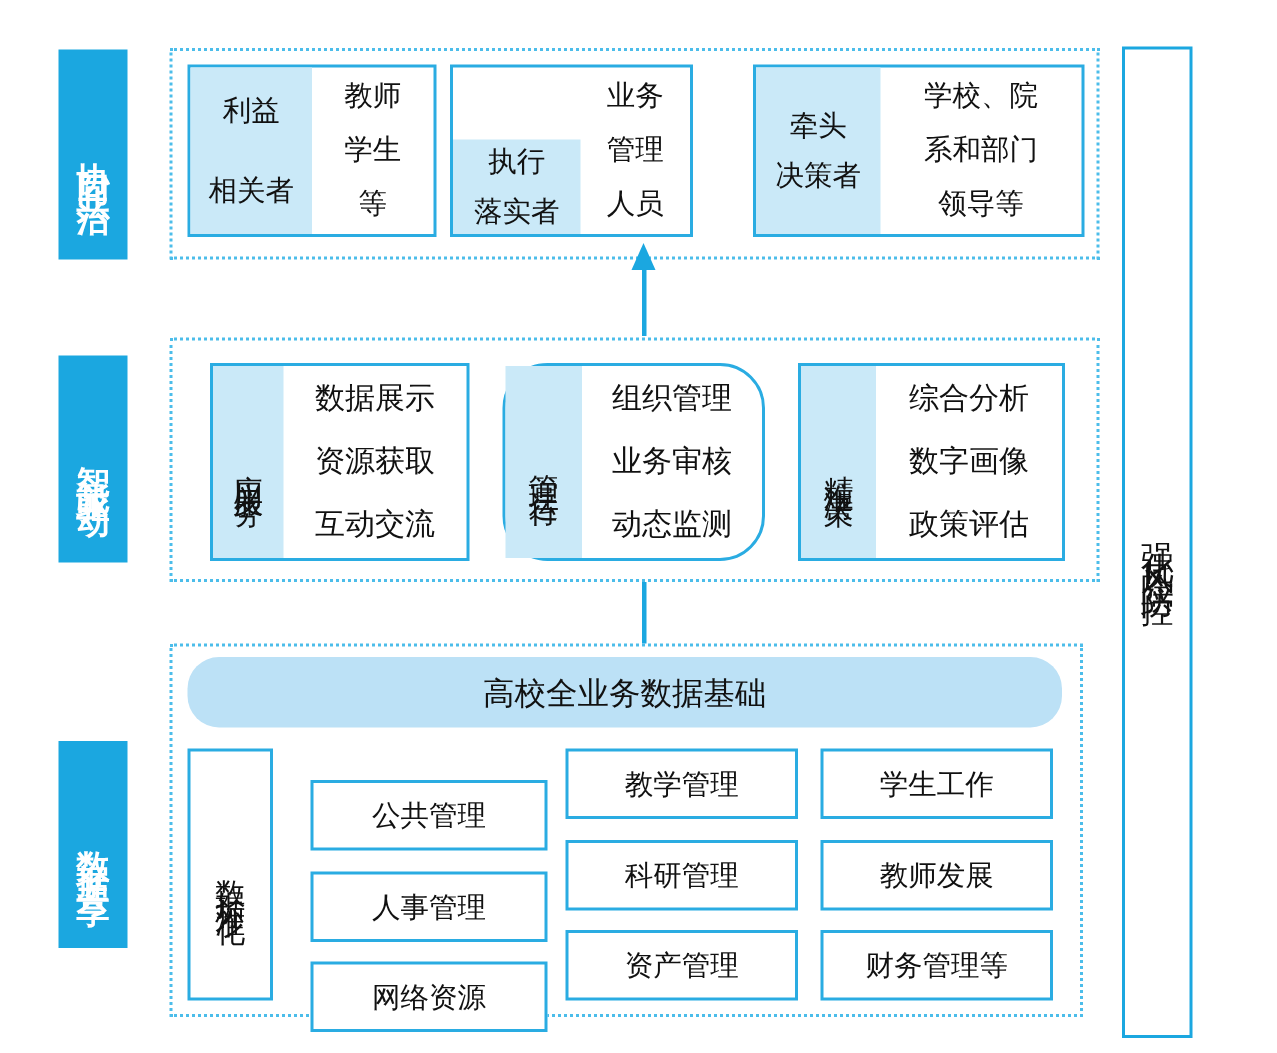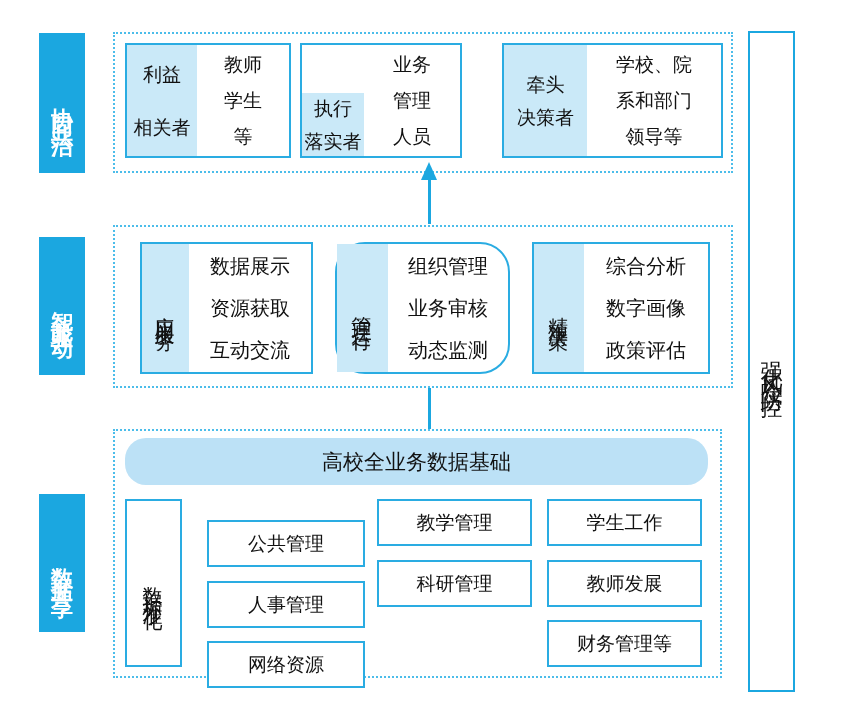"利益" .rb1 .role-cell { width: 70px -> 81px }
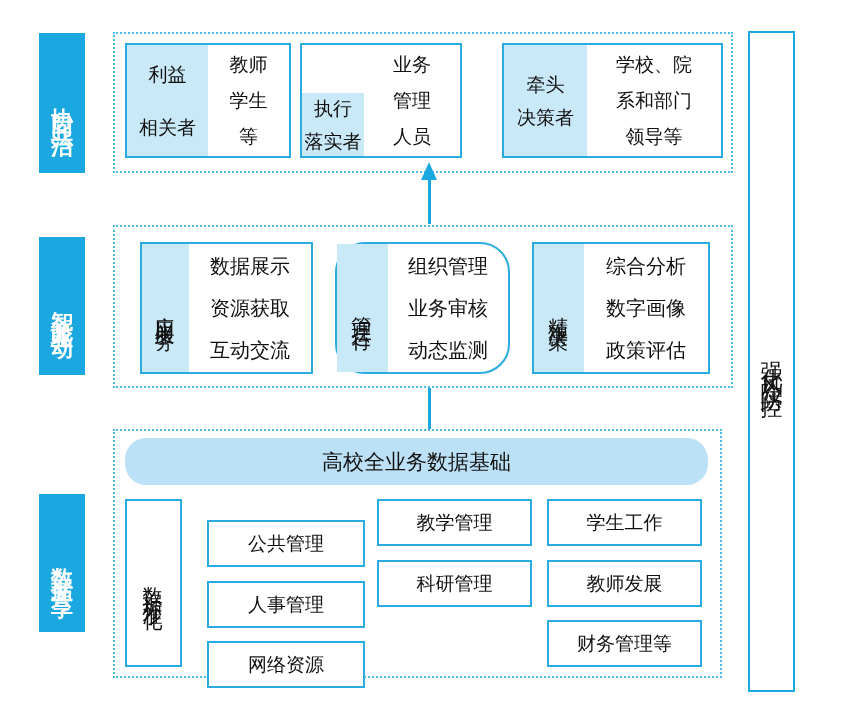"执行" .rb2 .role-cell { width: 62px -> 85px }
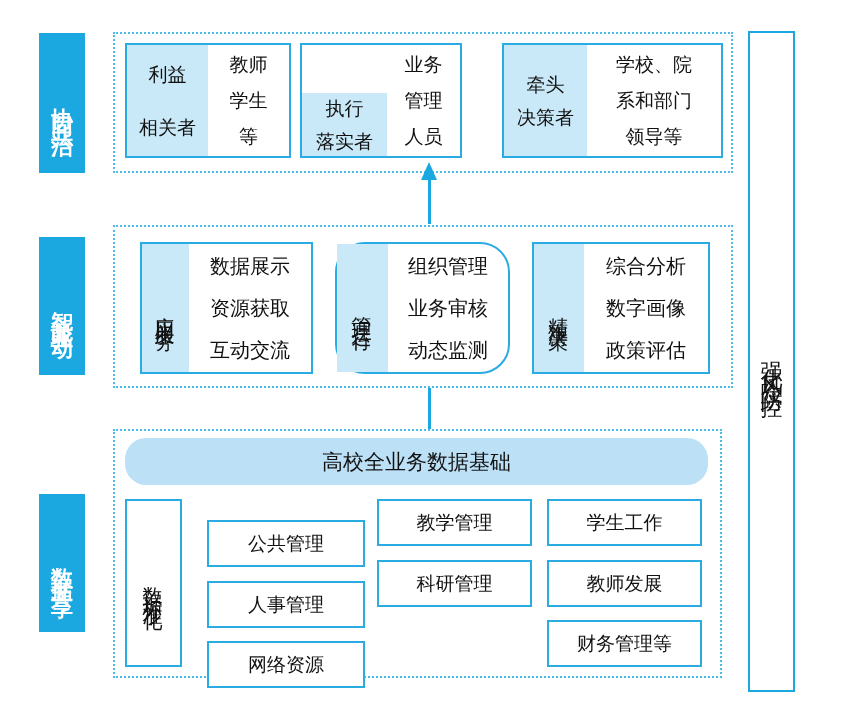"资产管理" div.grid-cell { html: none -> <div>资产管理</div> }
